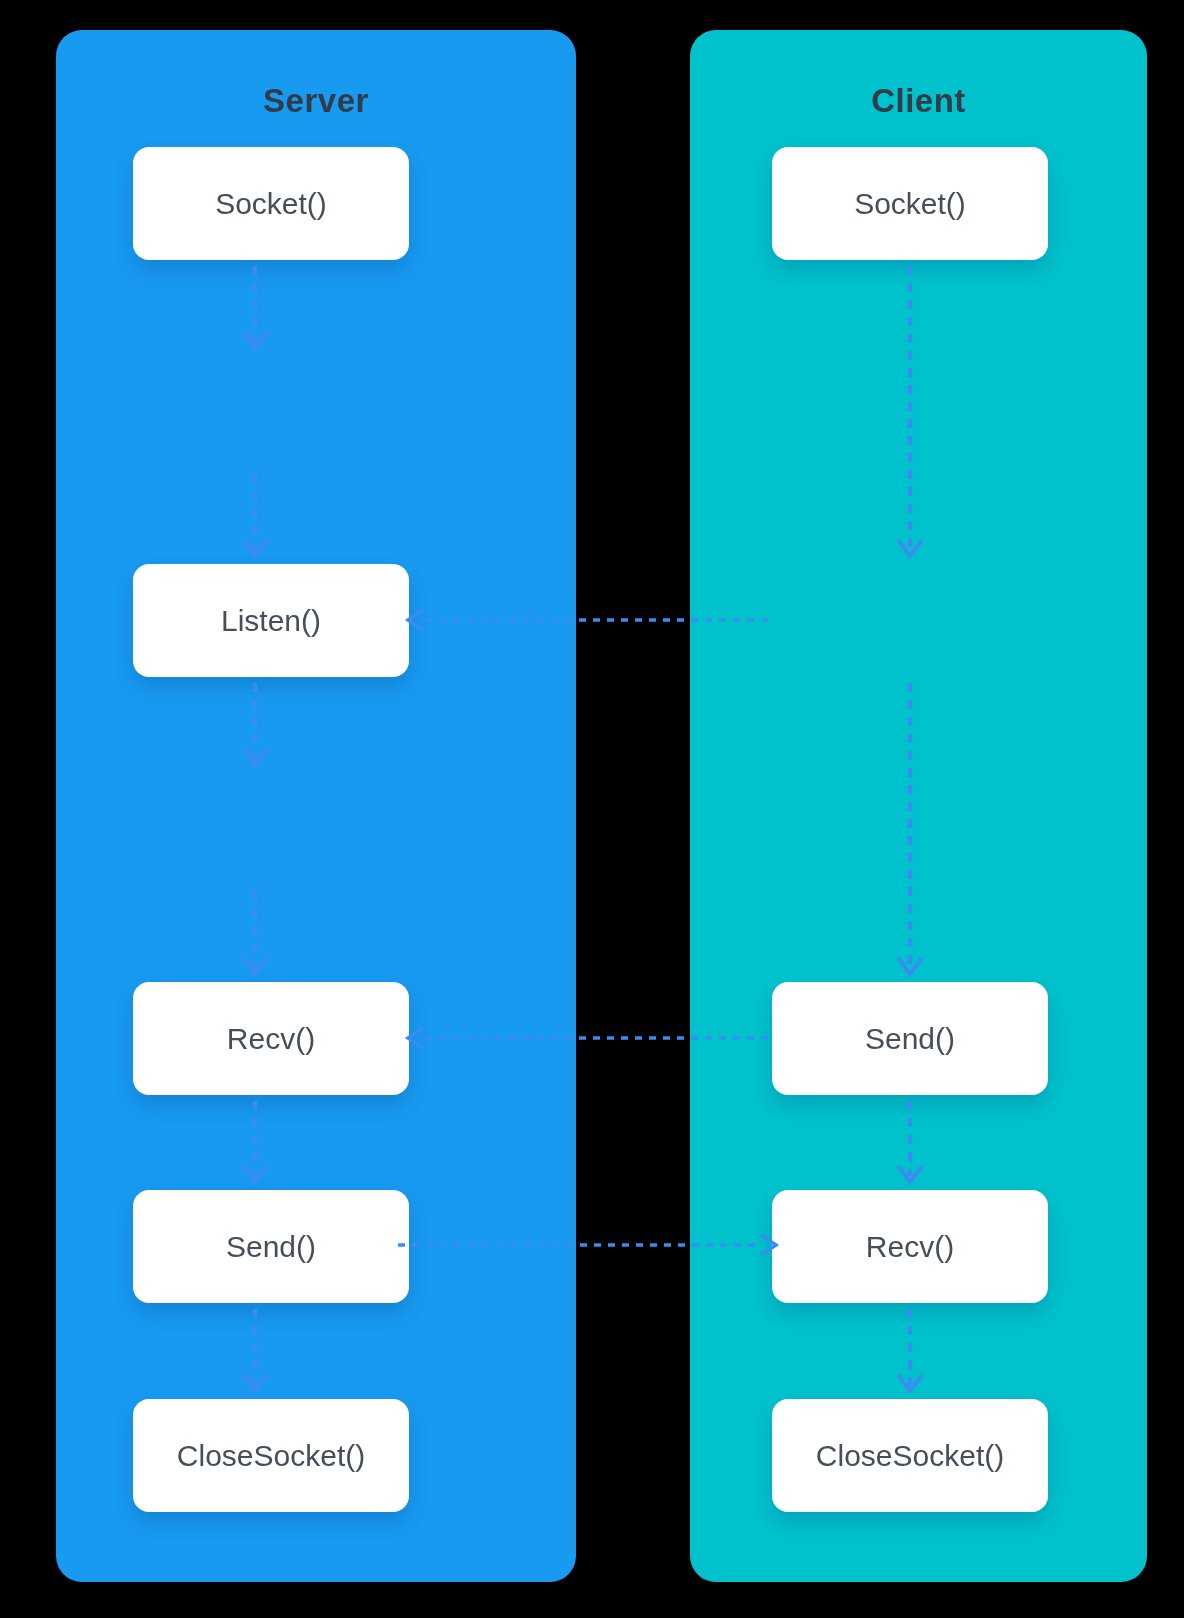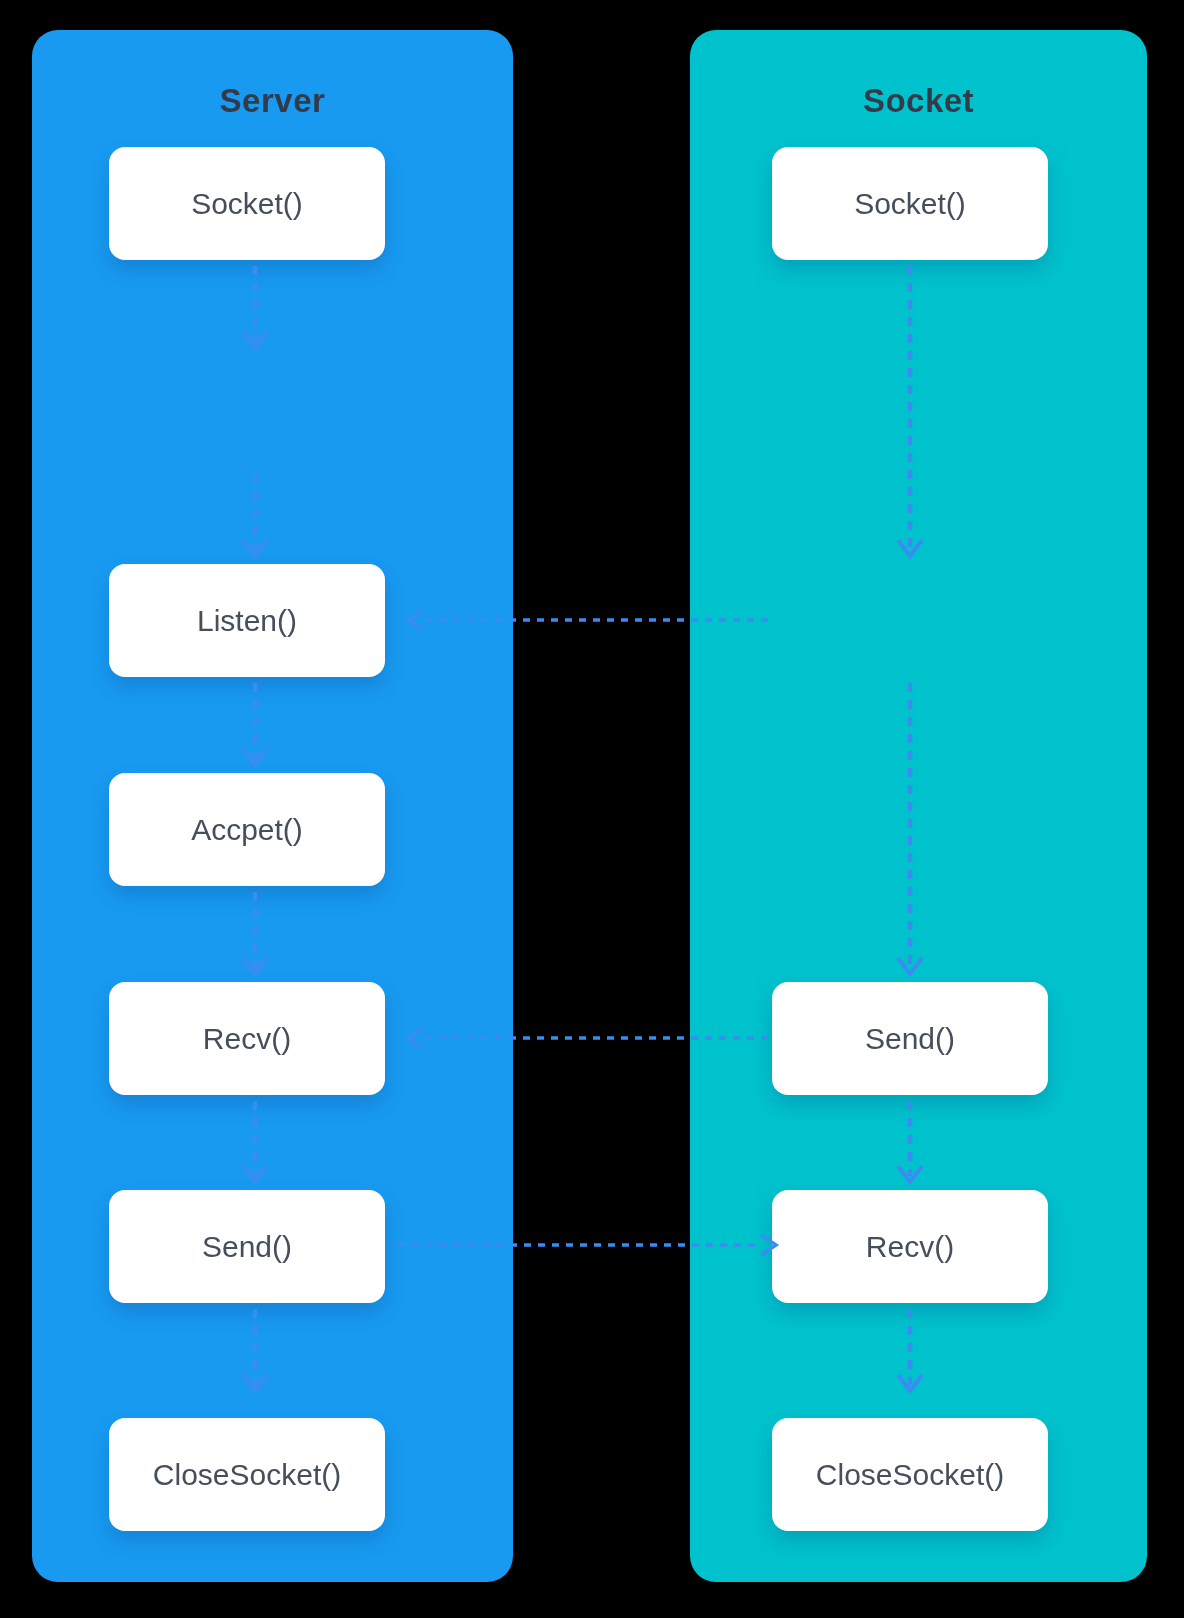"Server" .panel.server { left: 32px -> 56px; width: 481px -> 520px }
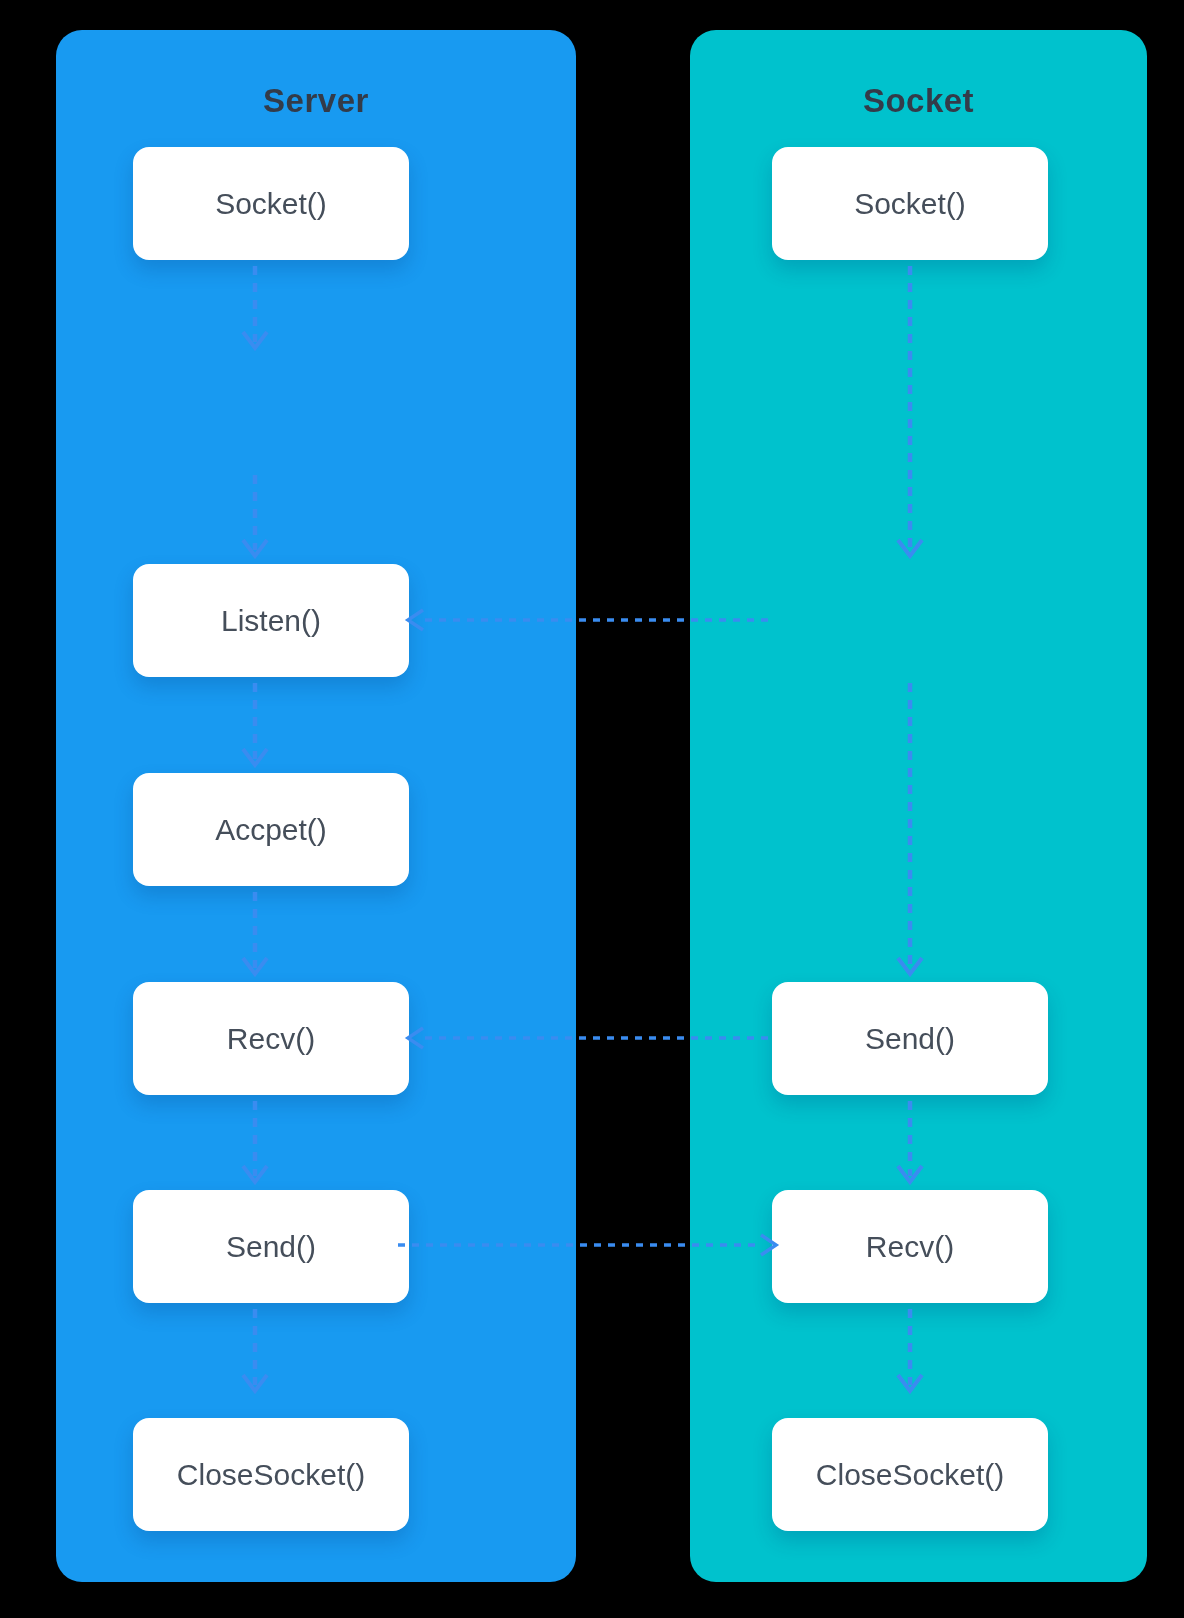"Socket" h2.panel-title { text: Socket -> Client }
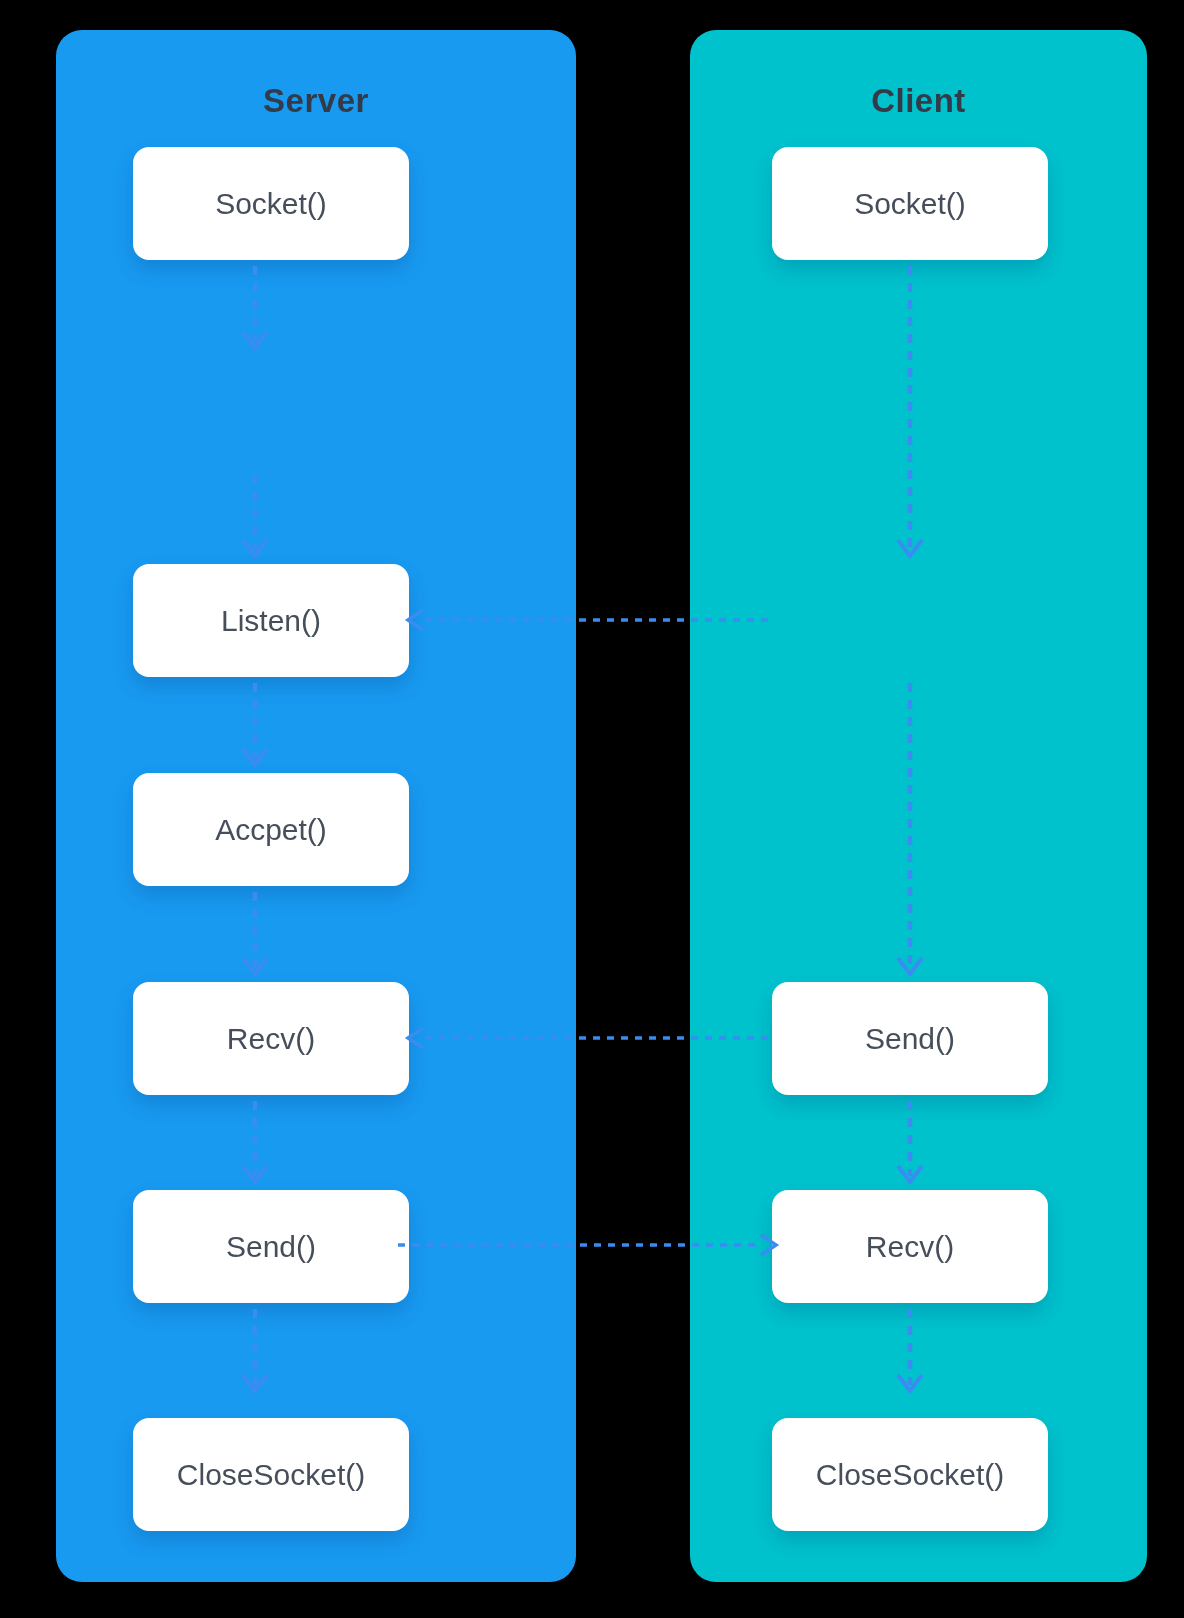"Accpet()" div.node { html: <div> <span>Accpet()</span> </div> -> none }
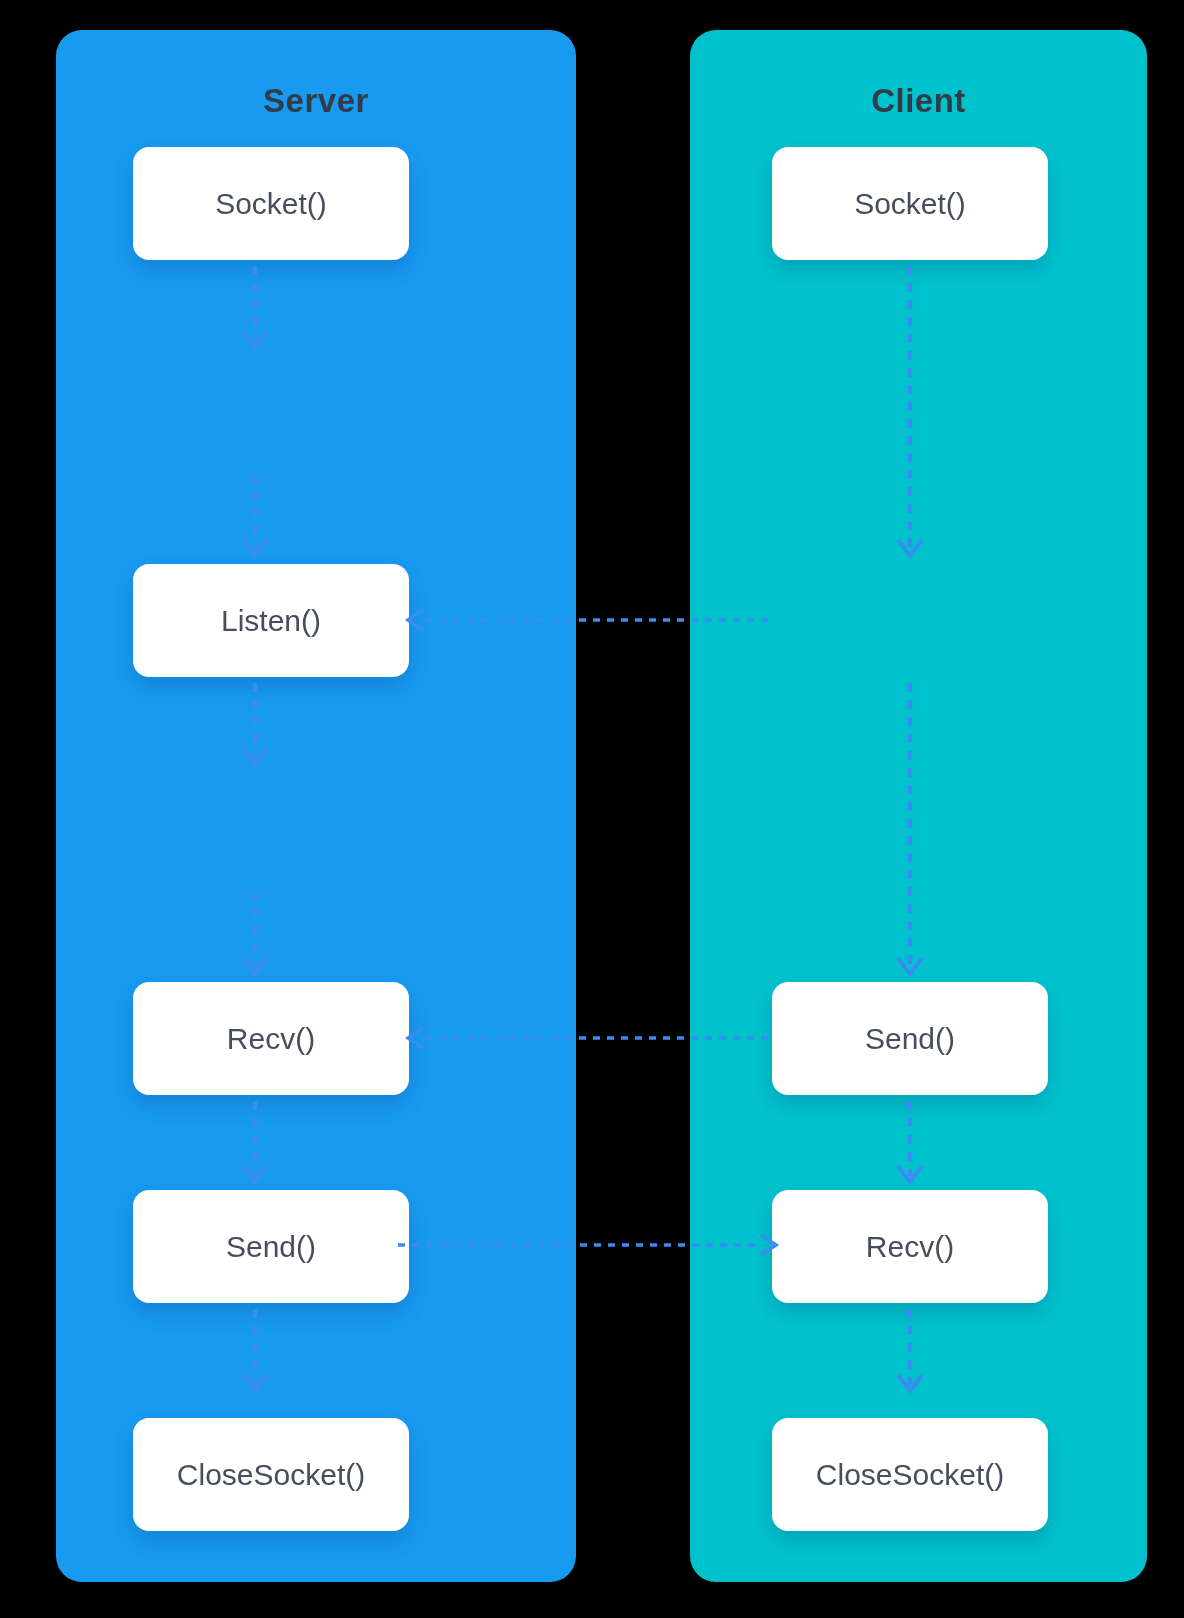"CloseSocket()" .rG { margin-top: 19px -> none }
